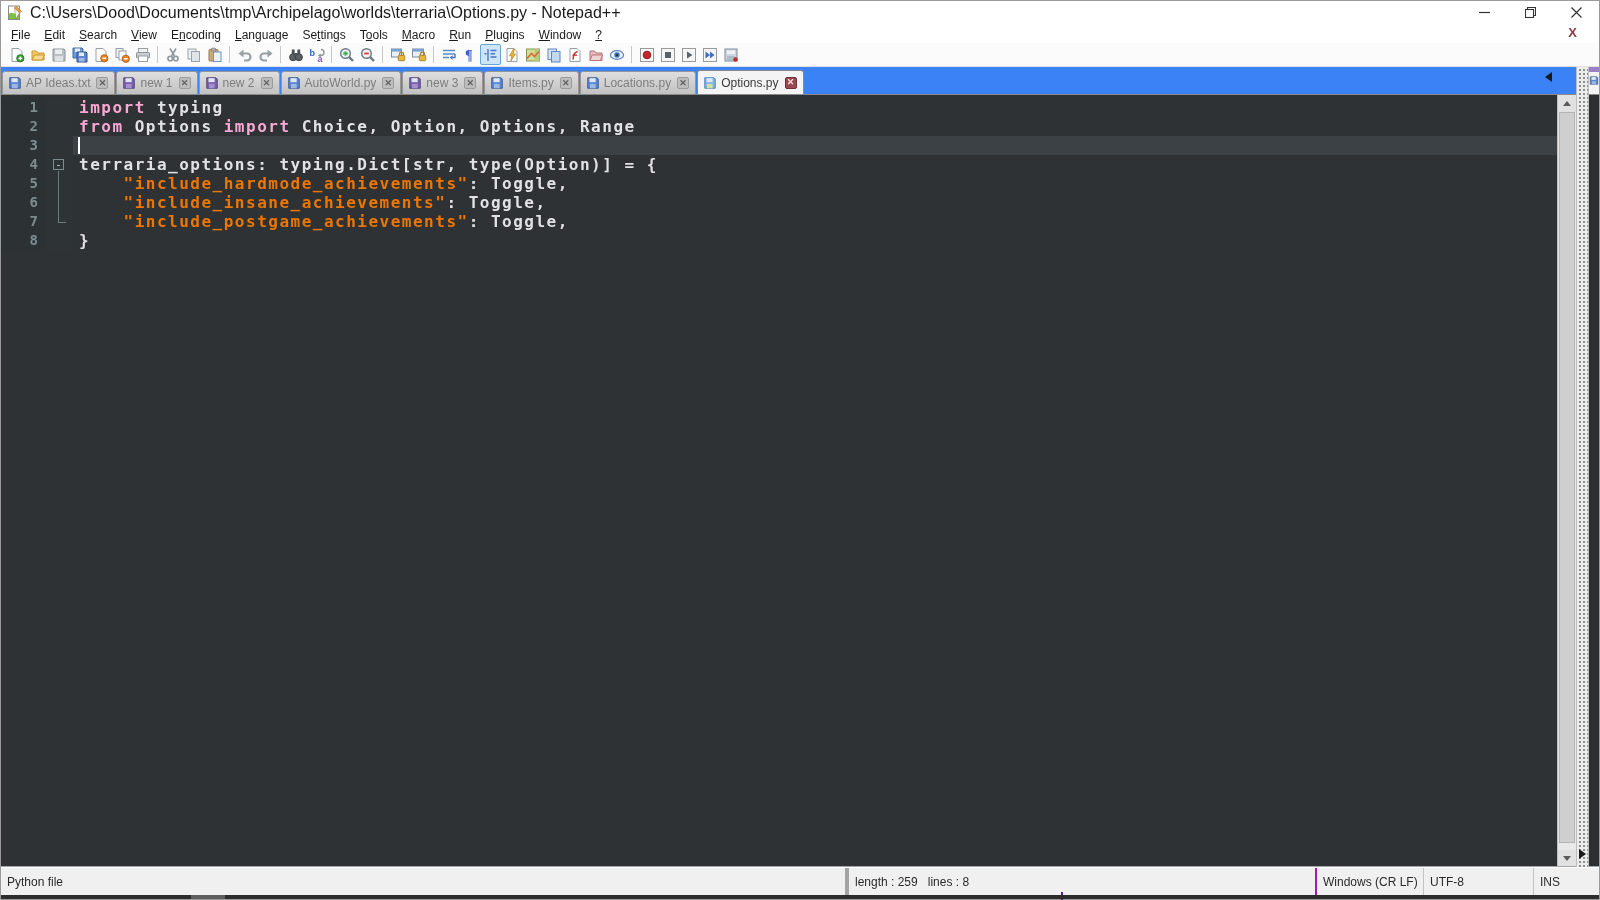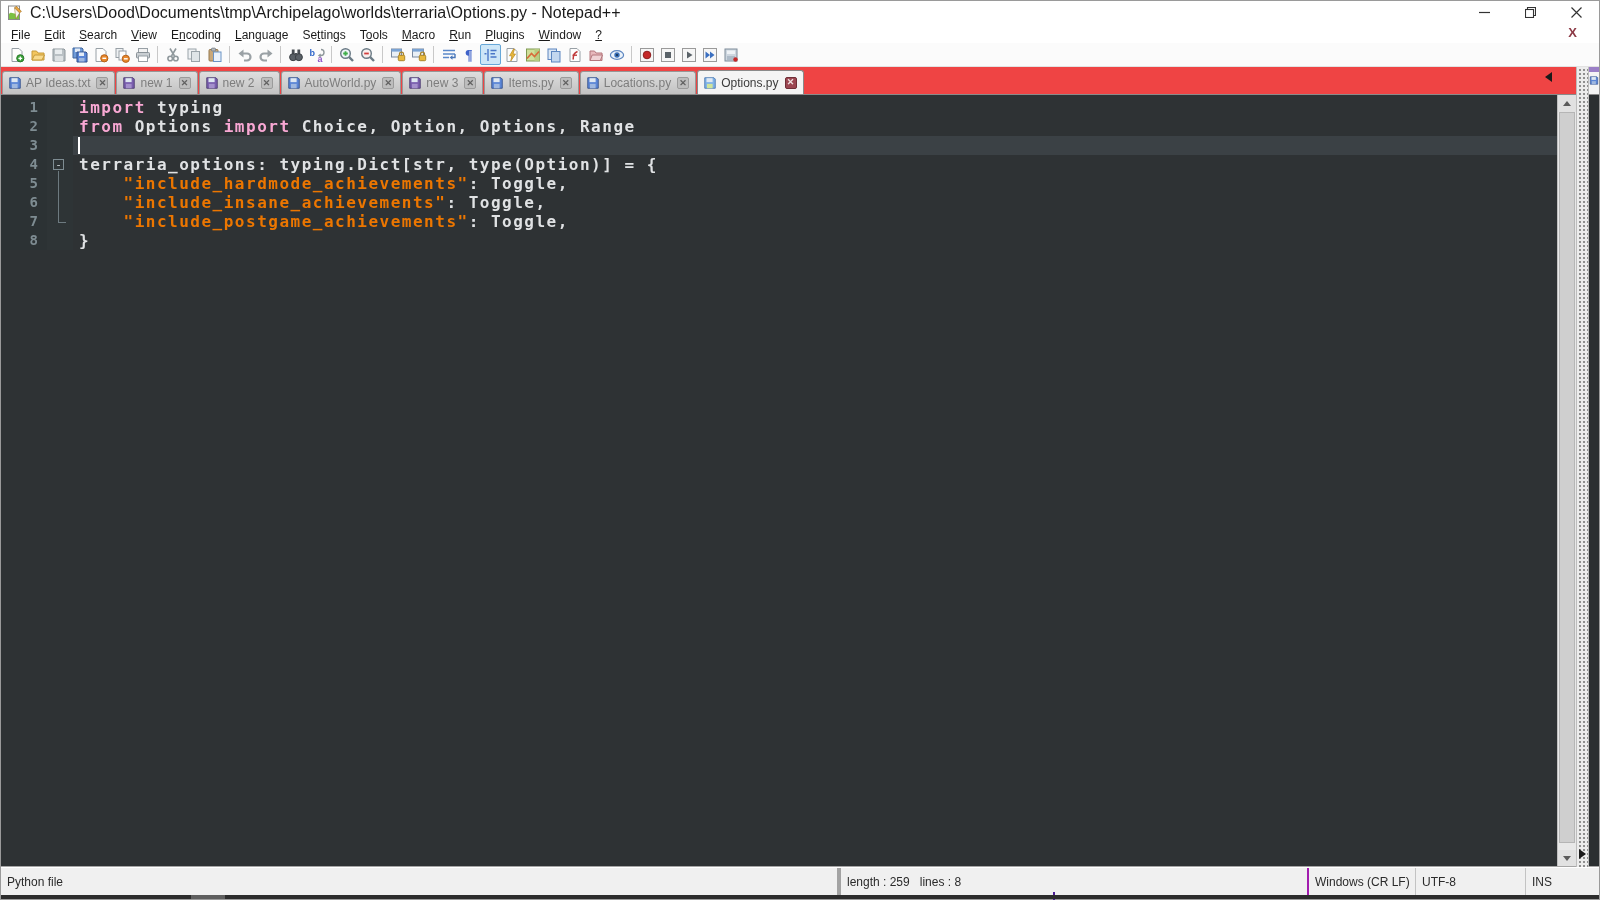"AP Ideas.txt" .tabbar { background: #ef4444 -> #3b82f6 }
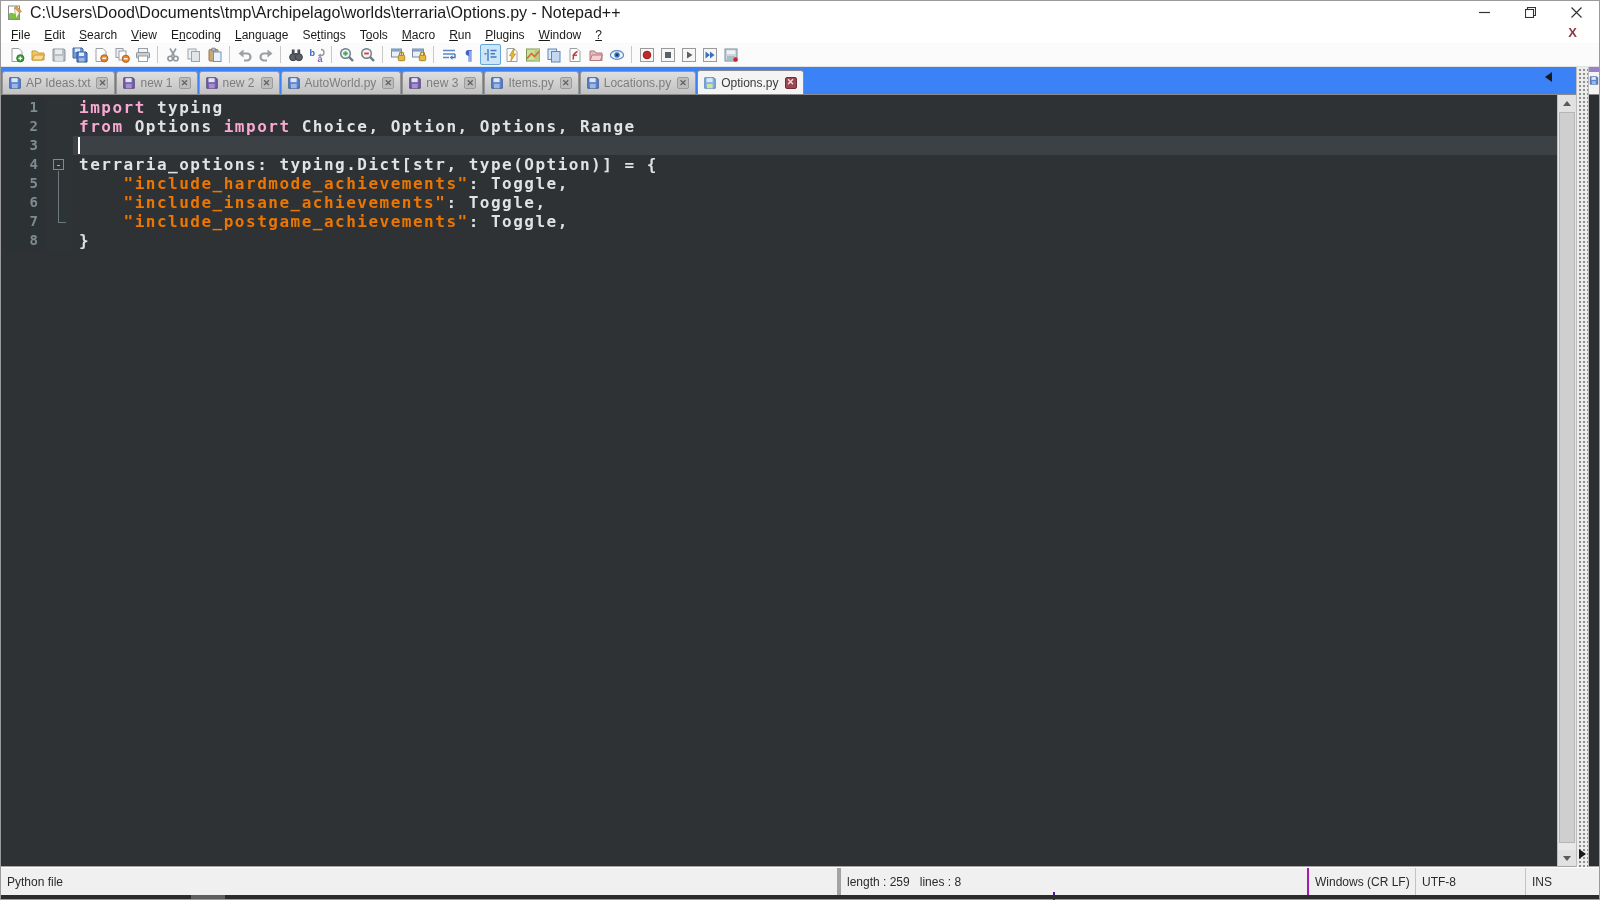"INS" .sb-ins { width: 74px -> 66px }
